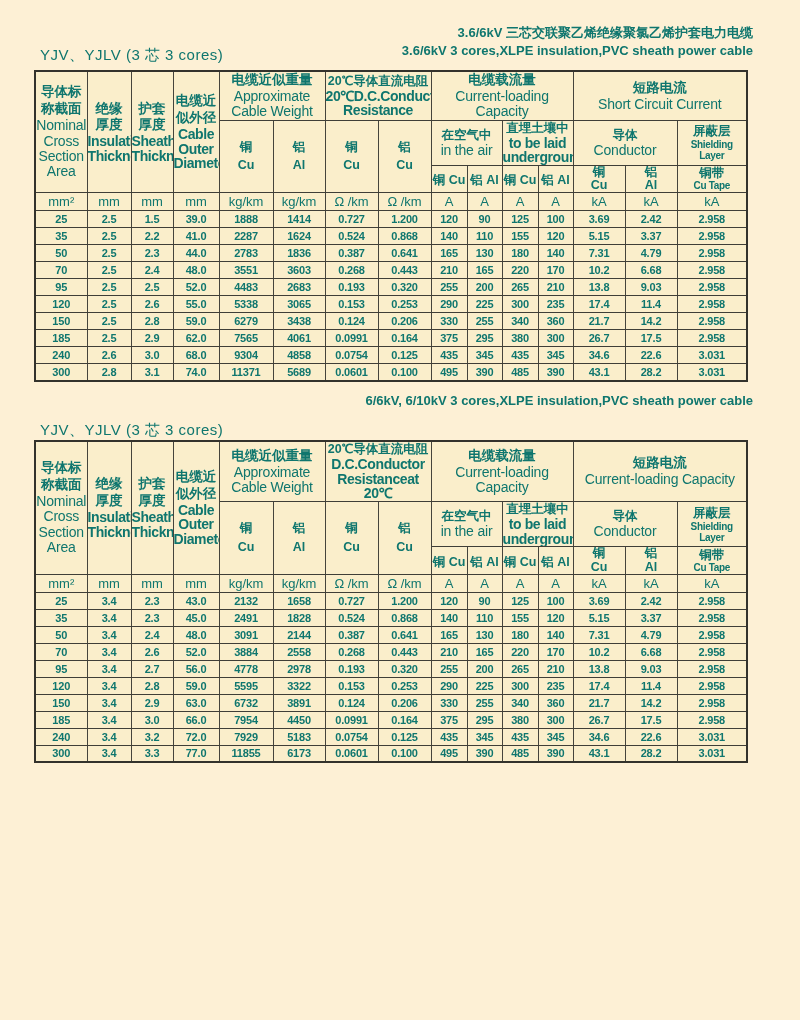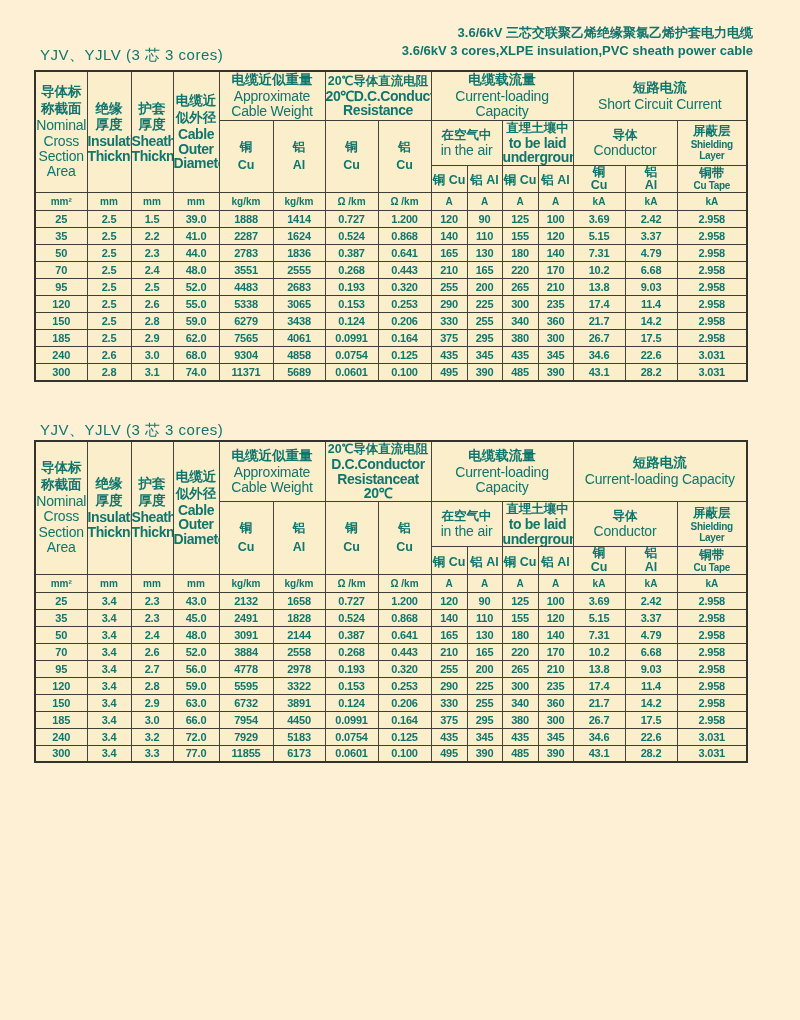"mm²" tr.units td { font-size: 10px -> 13px; font-weight: bold -> normal }
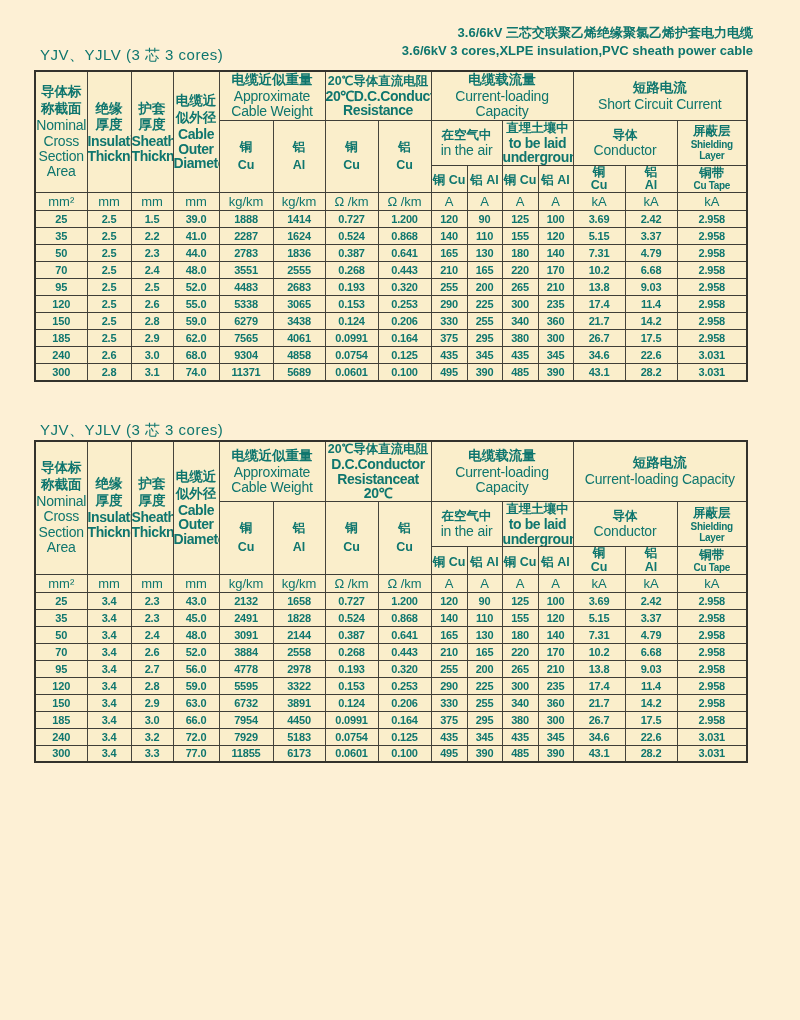"2555" td { text: 2555 -> 3603 }
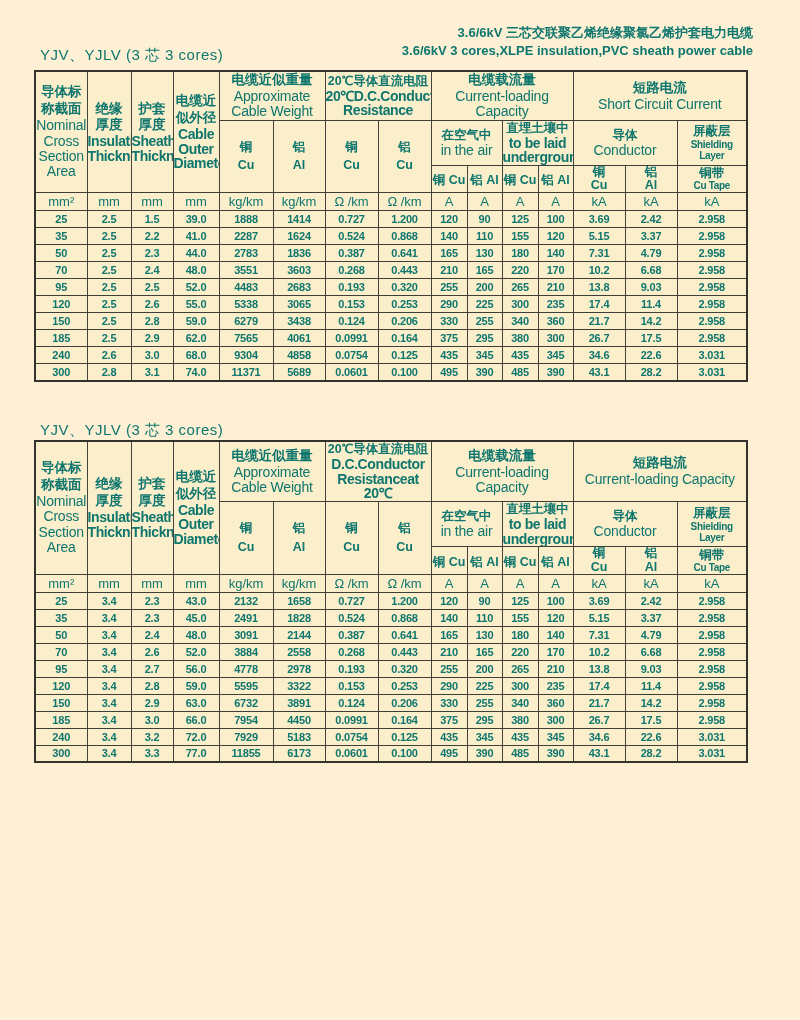"6/6kV, 6/10kV 3 cores,XLPE" div { html: none -> <div>6/6kV, 6/10kV 3 cores,XLPE insulation,PVC sheath power cable</div> }
